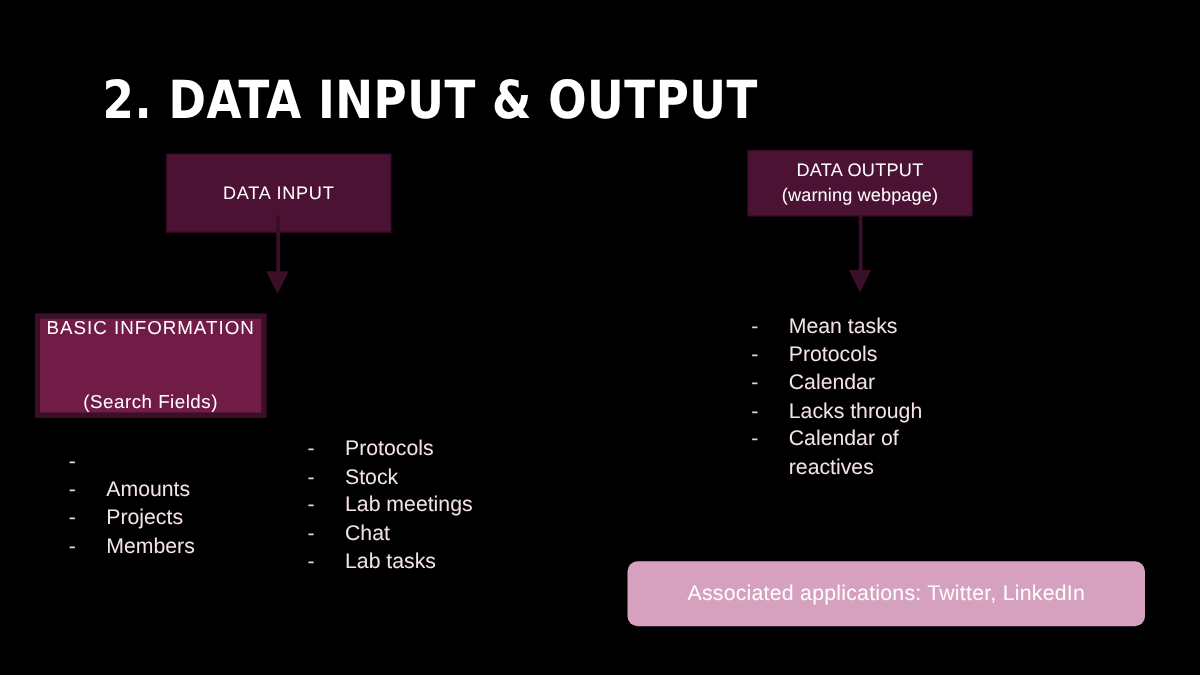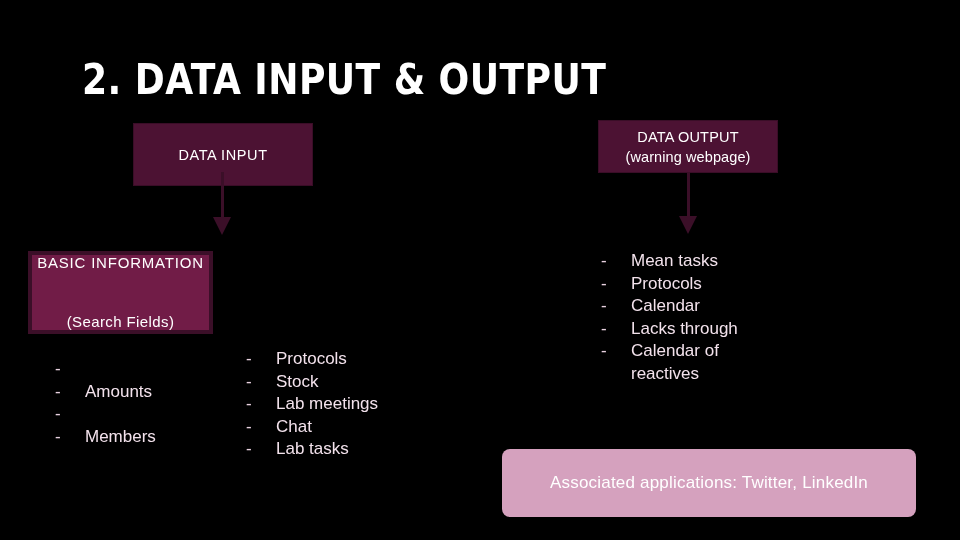"Projects" span.bullet-text { html: none -> <span>Projects</span> }
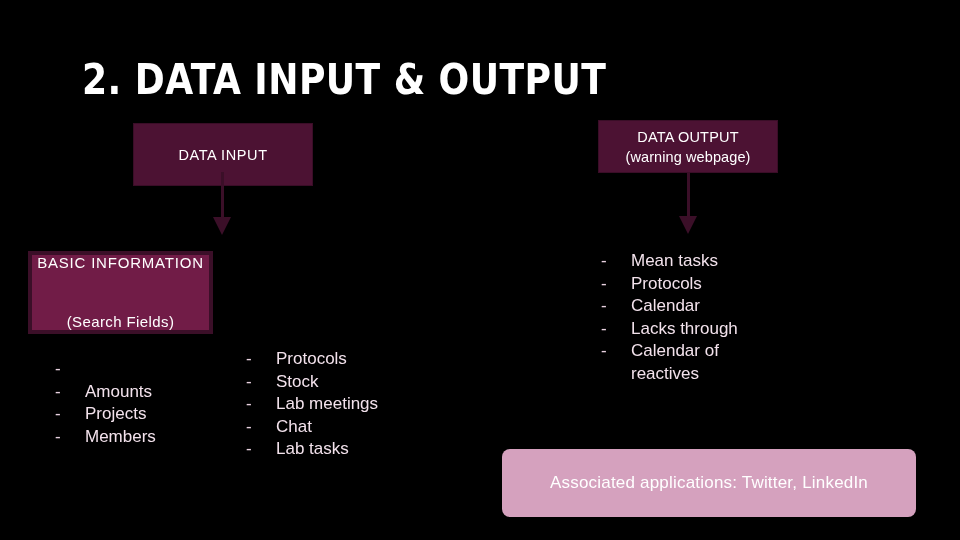"Associated applications: Twitter," #banner-associated-apps { height: 68px -> 52px }
